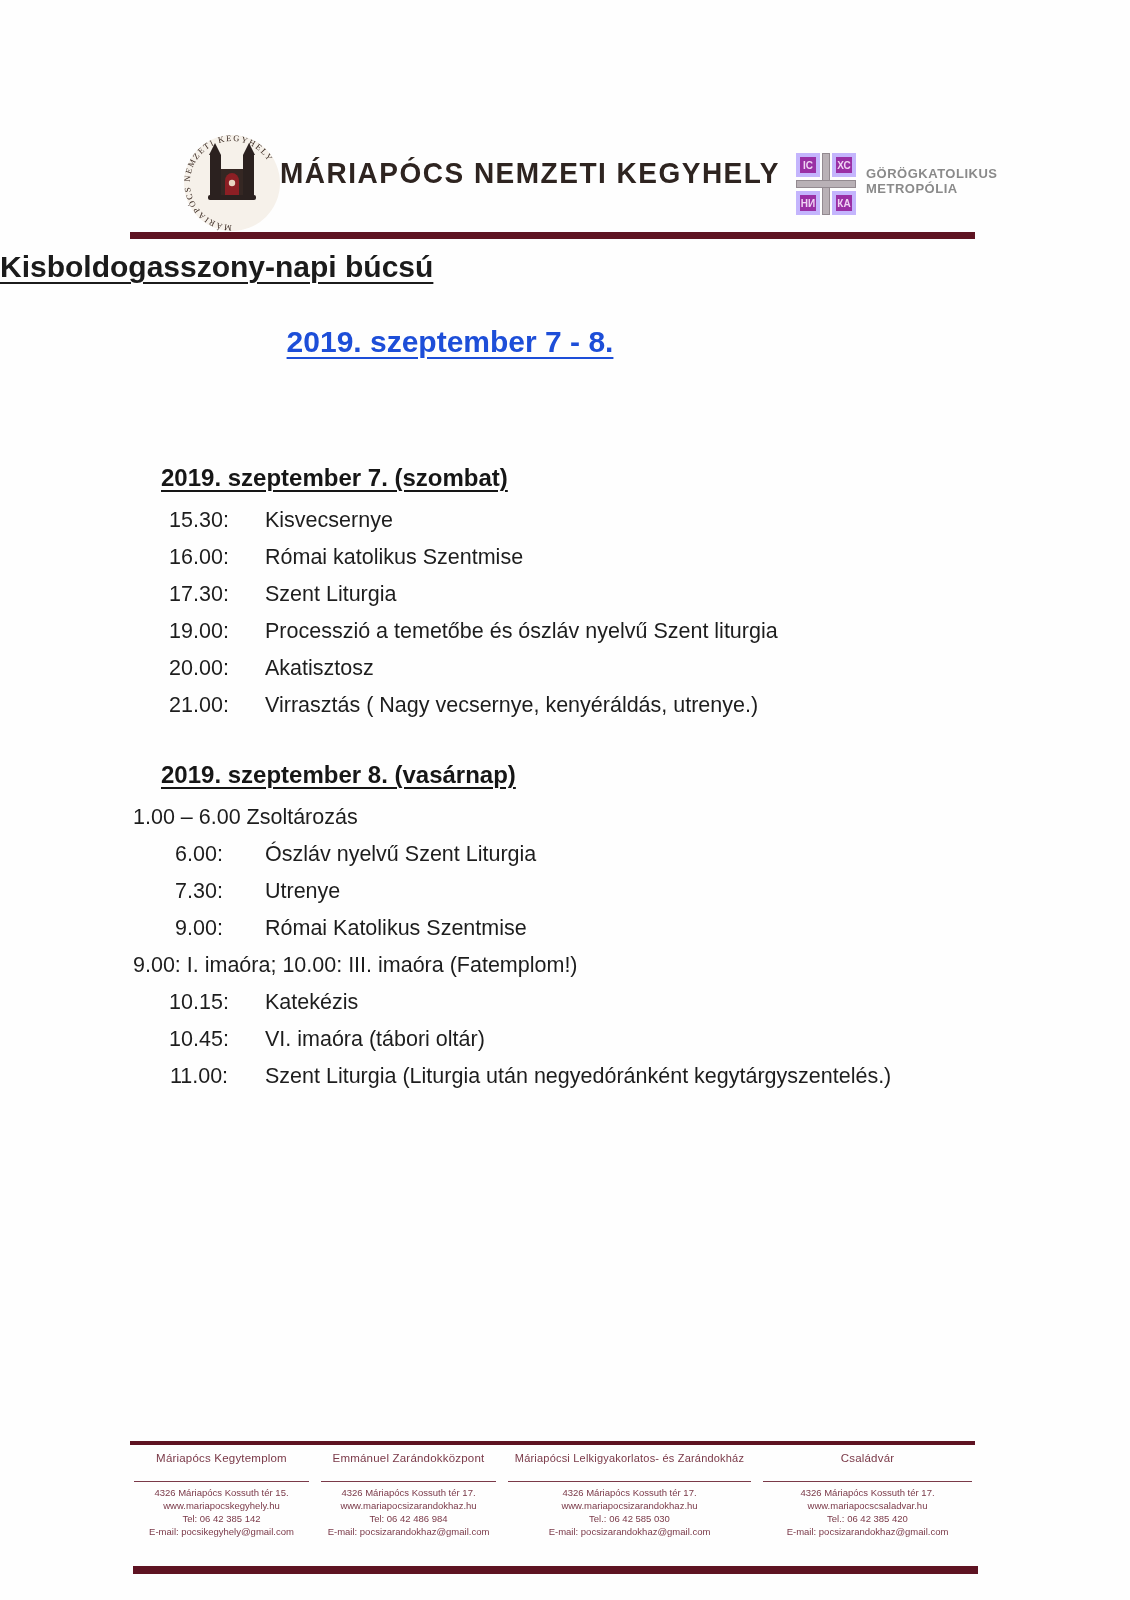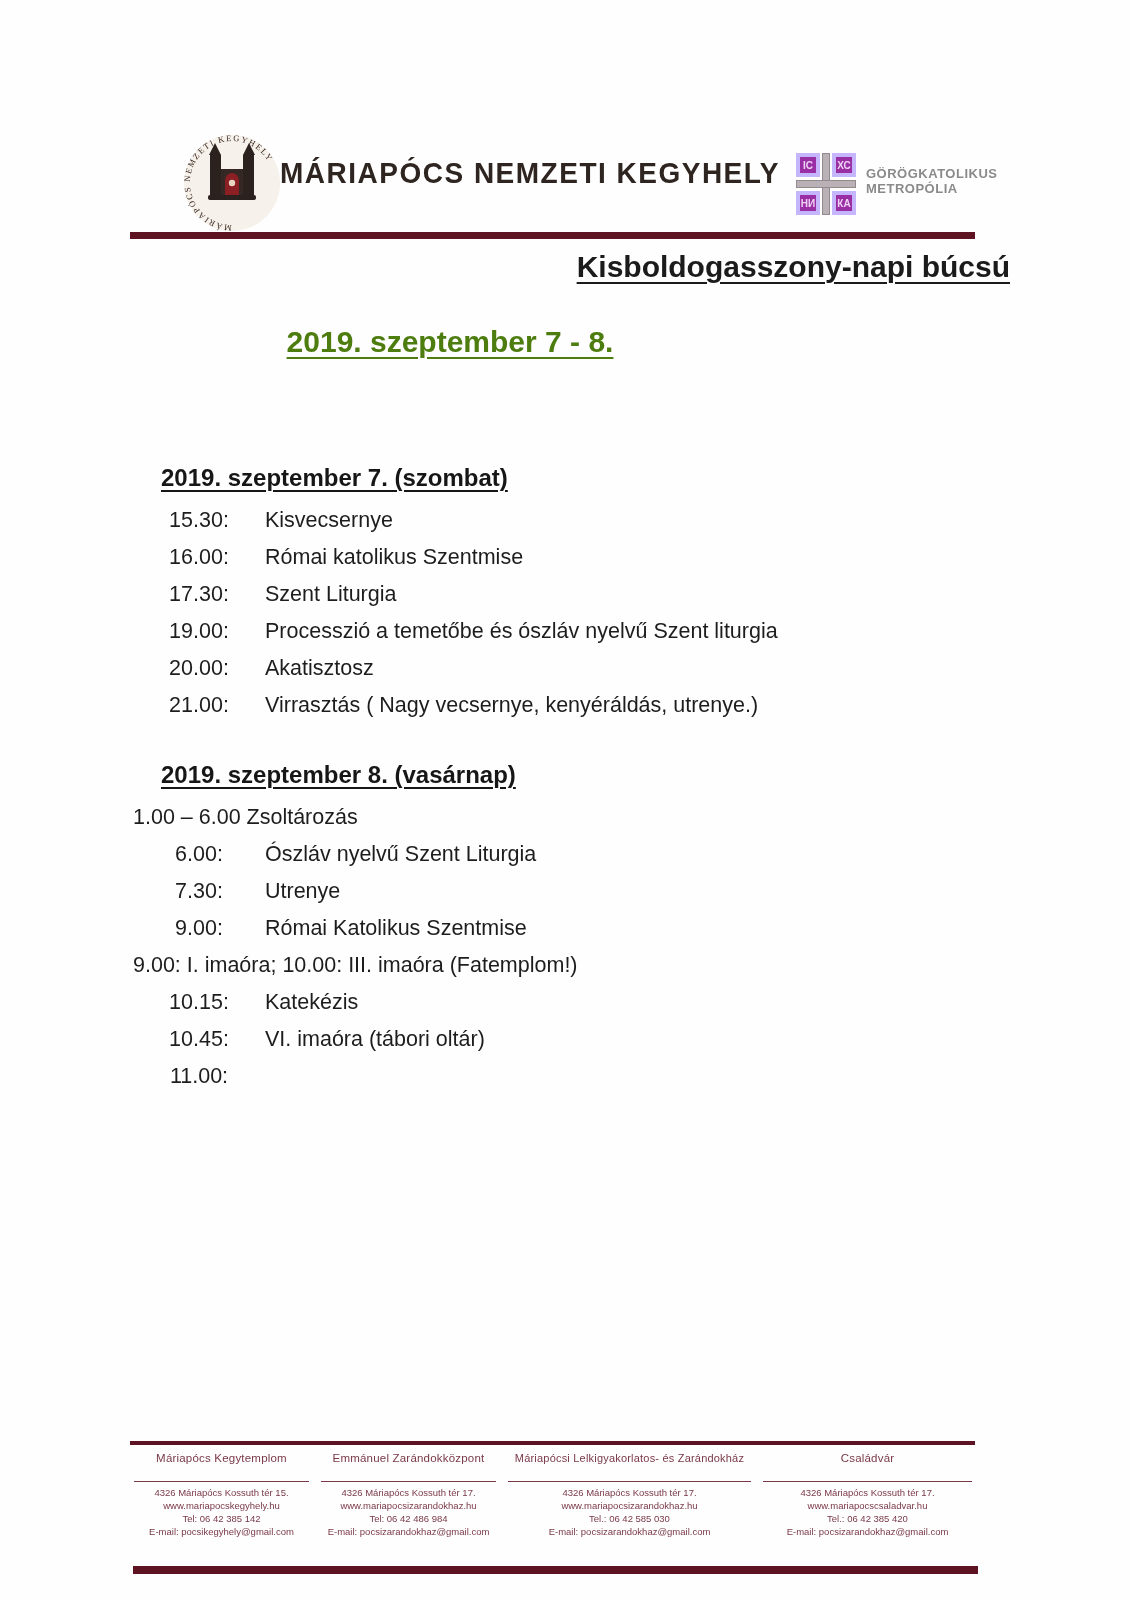"Kisboldogasszony-napi búcsú" .doc-title { text-align: right -> left }
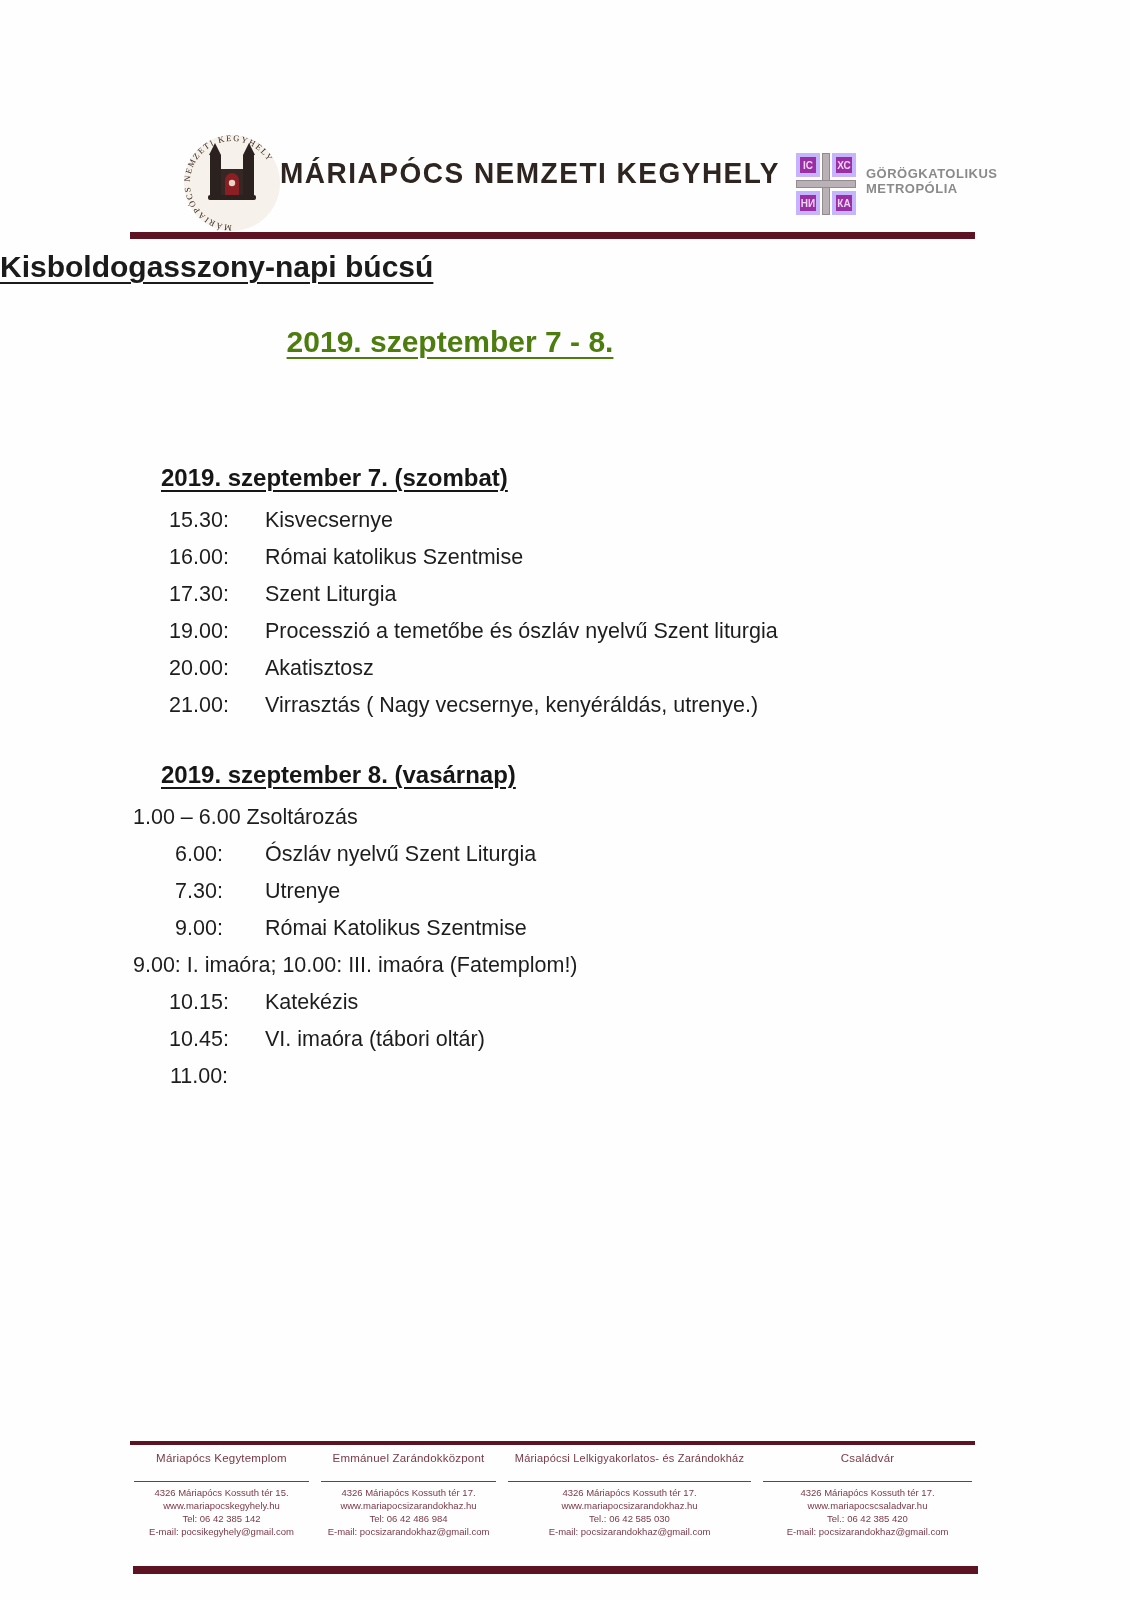"2019. szeptember 7 - 8." .doc-date { color: #4d7c0f -> #1d4ed8 }
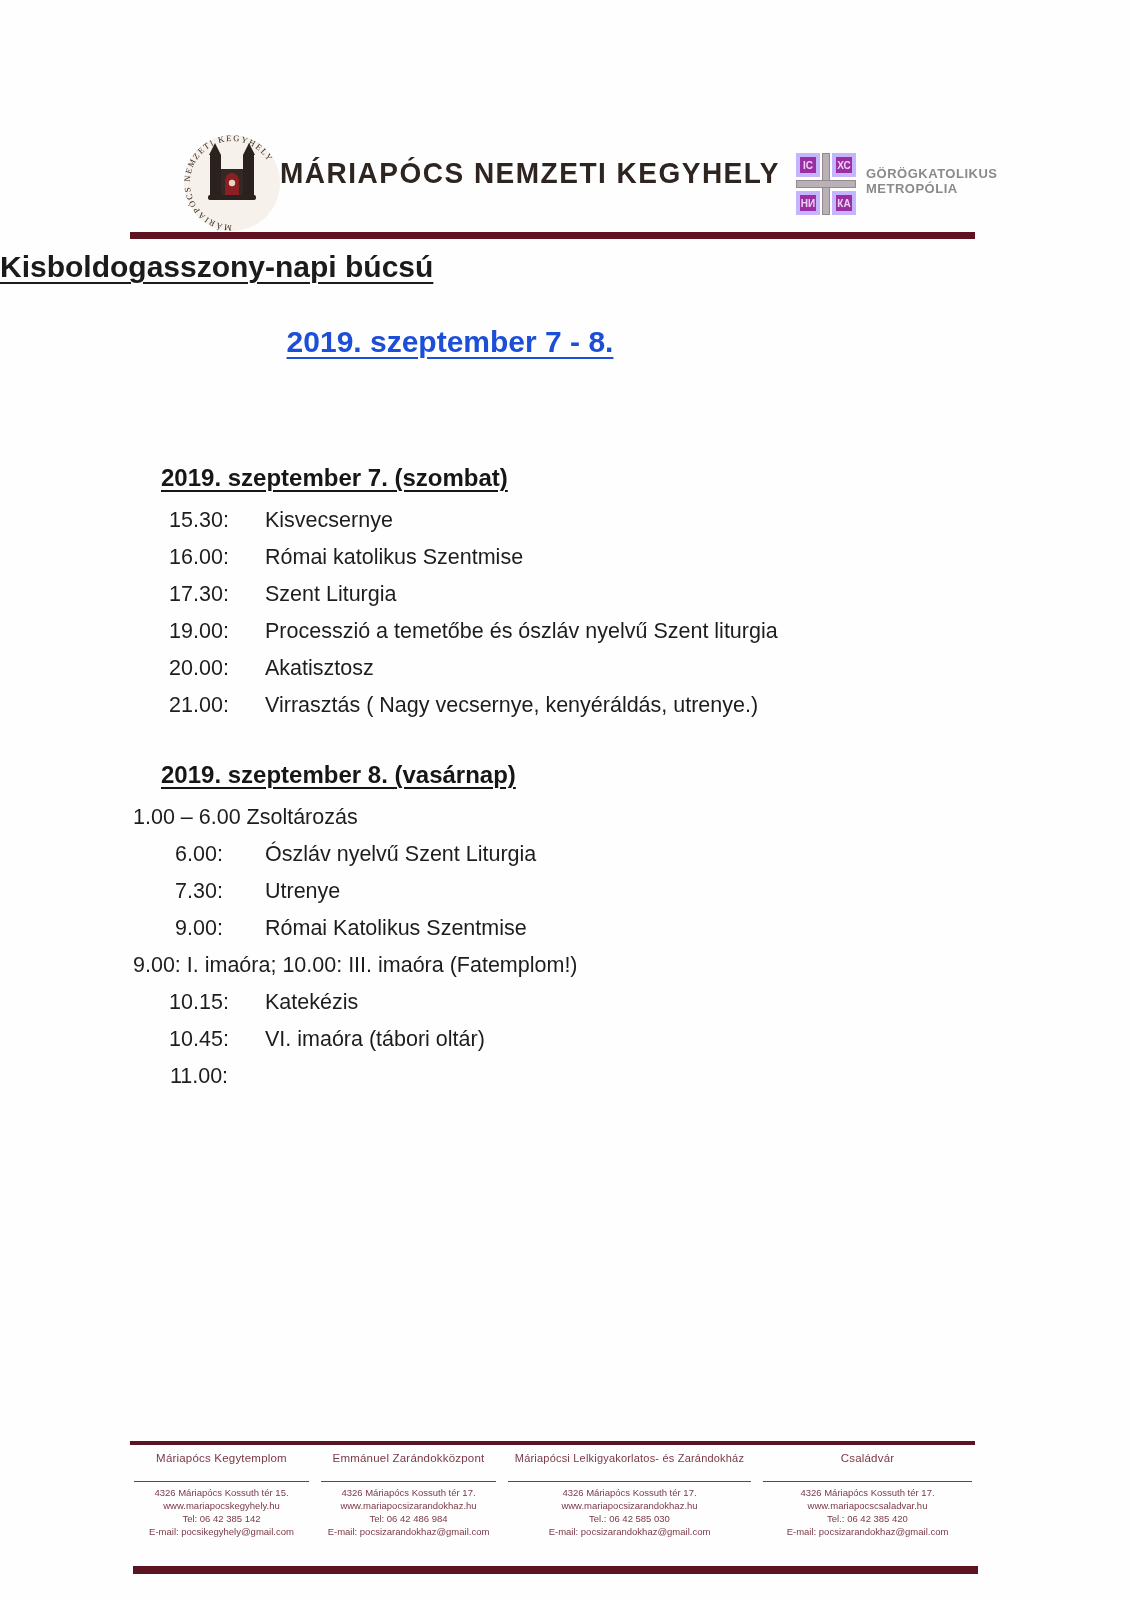"Szent Liturgia (Liturgia után" span.e { html: none -> <span>Szent Liturgia (Liturgia után negyedóránként kegytárgyszentelés.)</span> }
